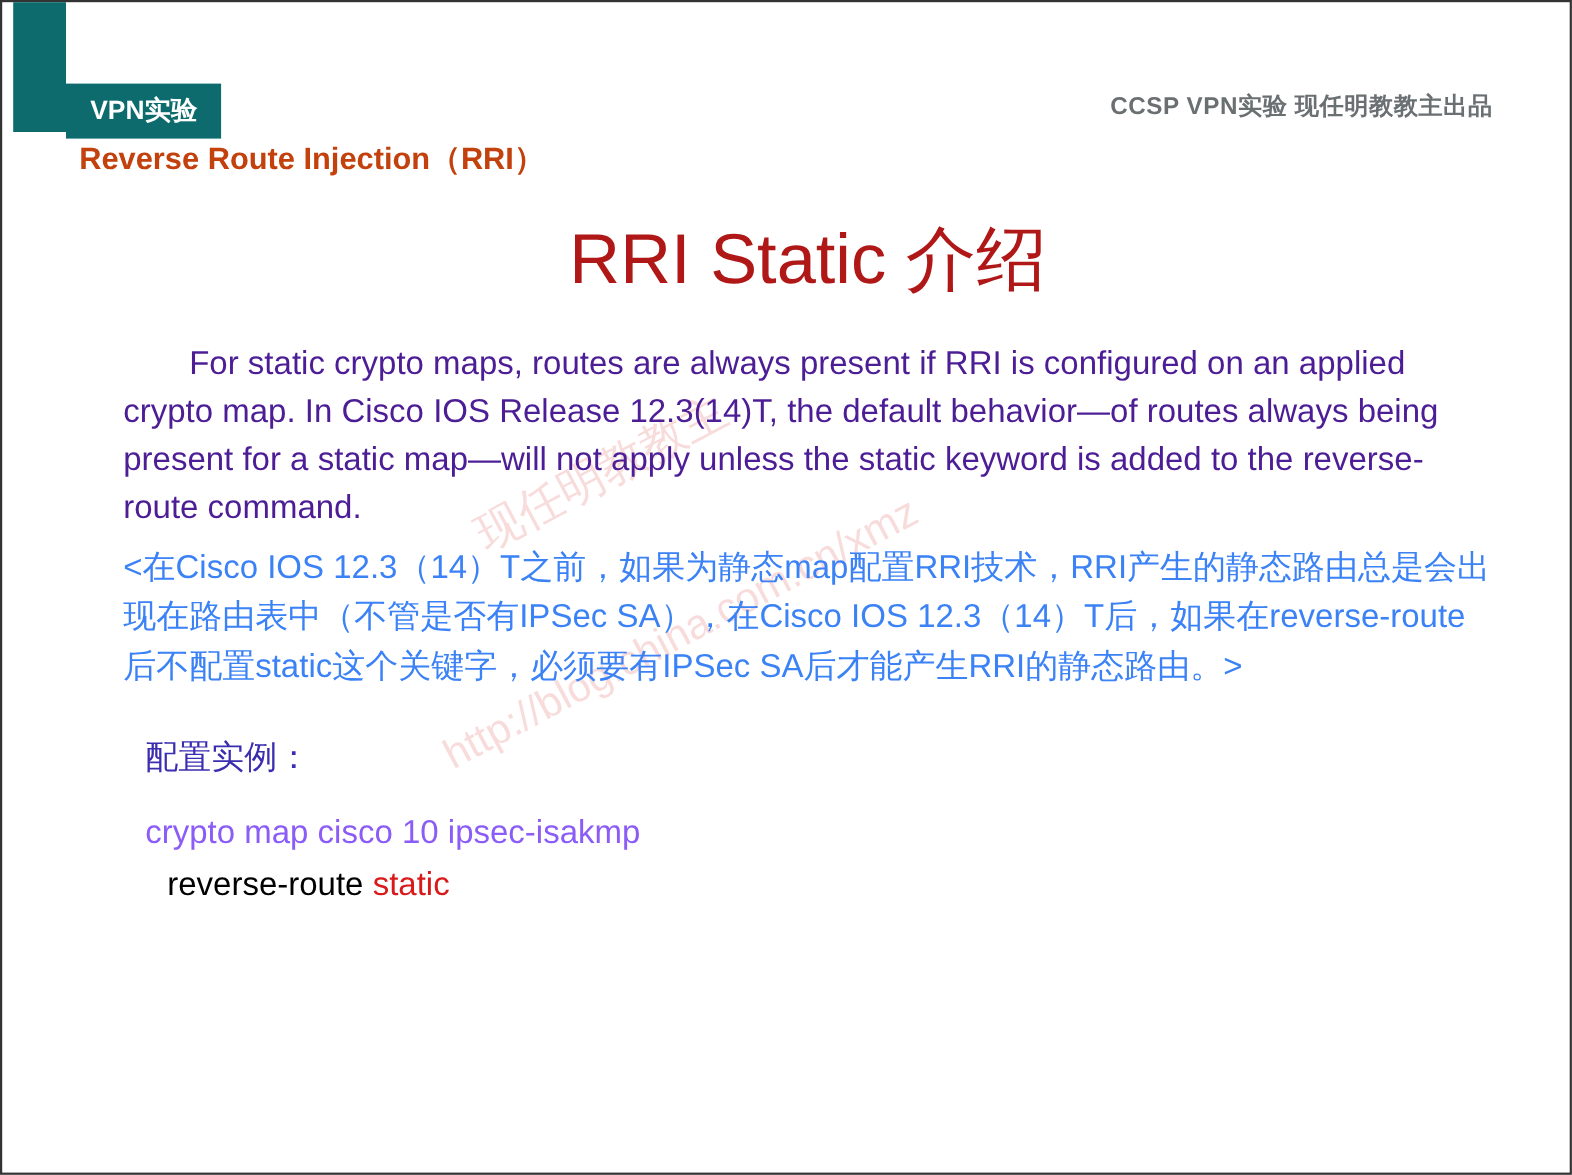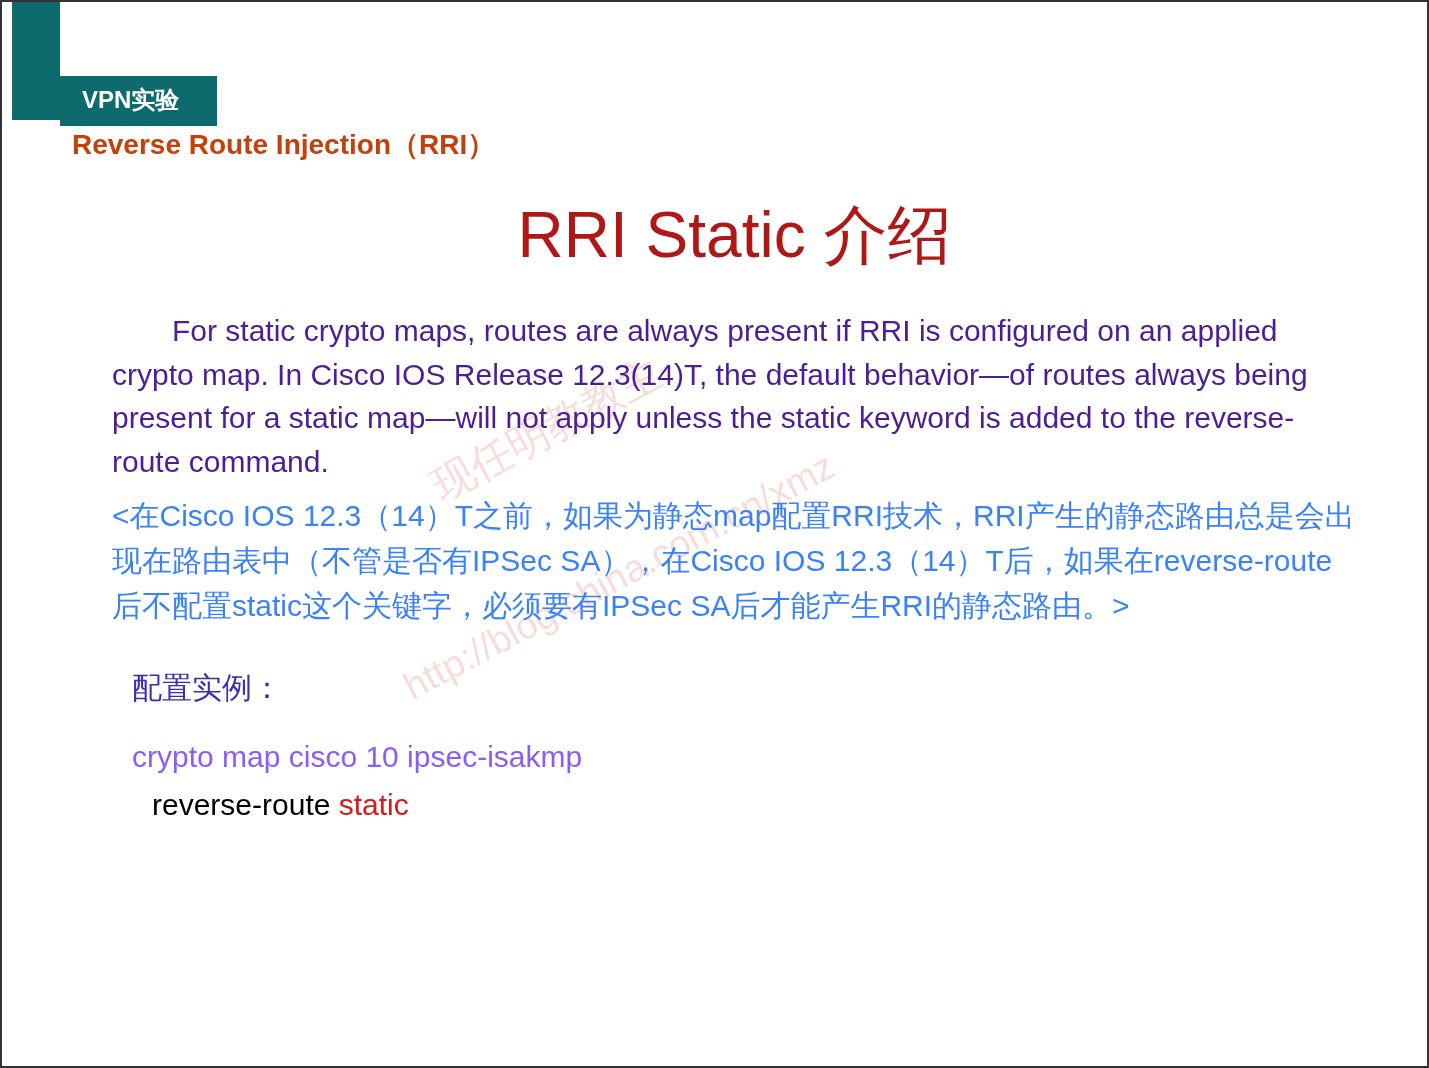"VPN实验" .vpn-tab { padding: 8px 38px 10px 22px -> 8px 22px 10px 22px }
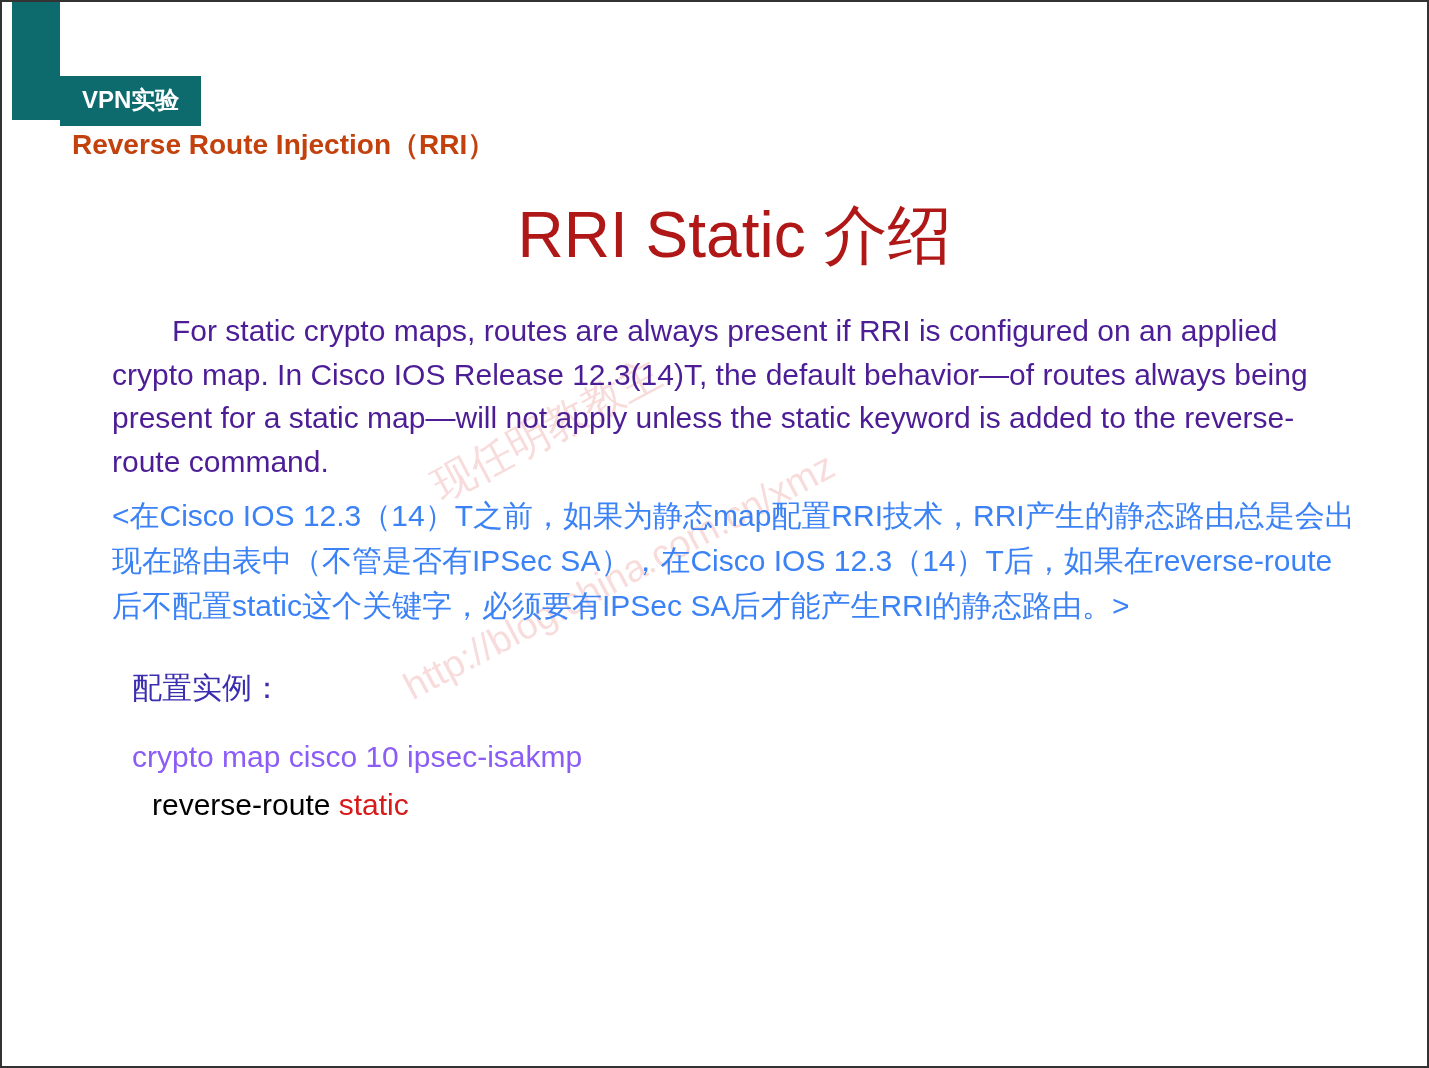"CCSP VPN实验 现任明教教主出品" div.top-right { html: none -> <div>CCSP VPN实验 现任明教教主出品</div> }
